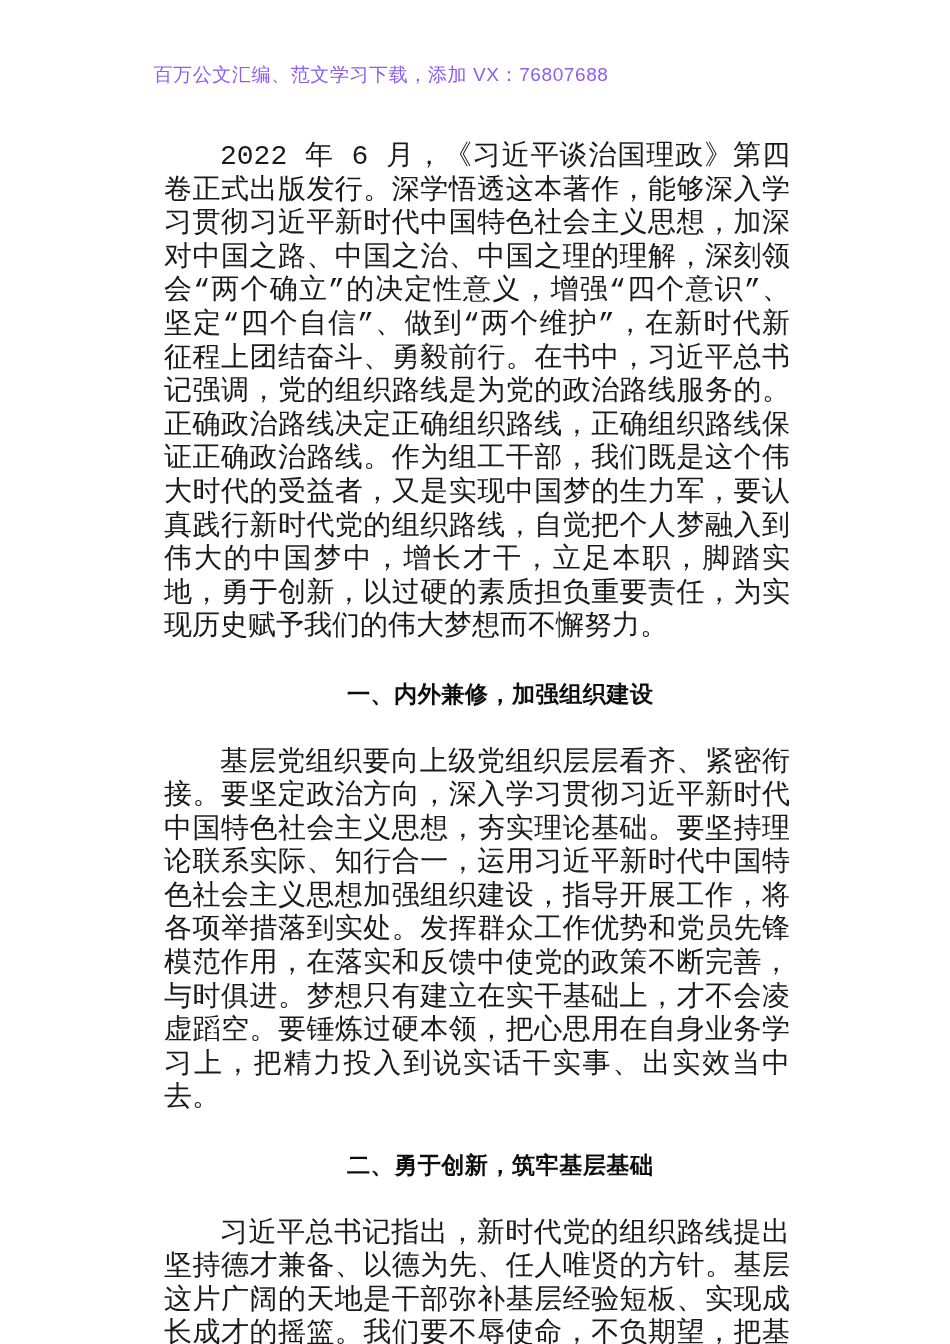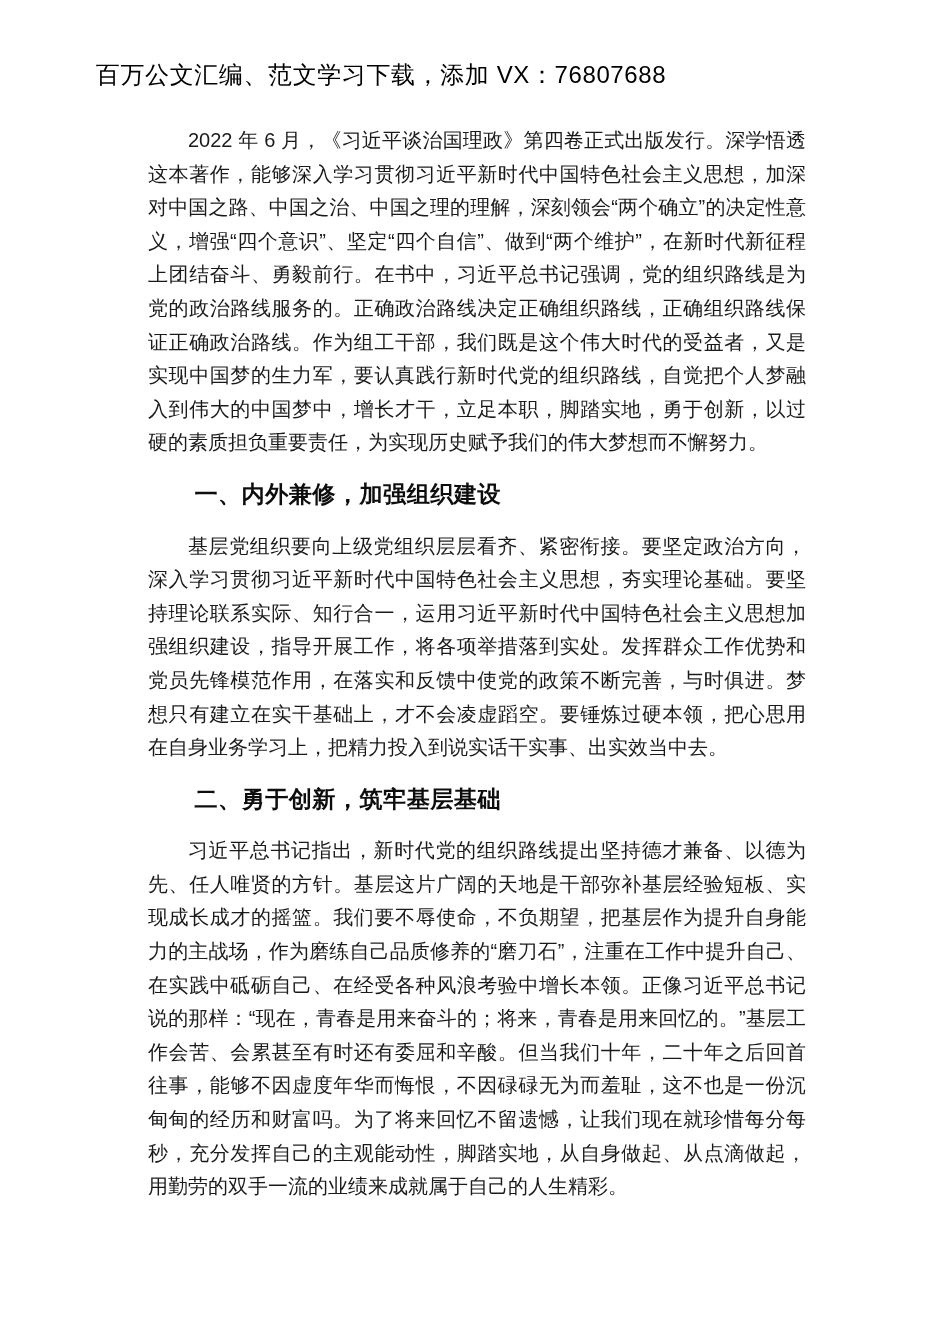"百万公文汇编、范文学习下载，添加 VX：76807688" .promo-header { color: #000000 -> #8b5cf6; font-size: 24px -> 19px }
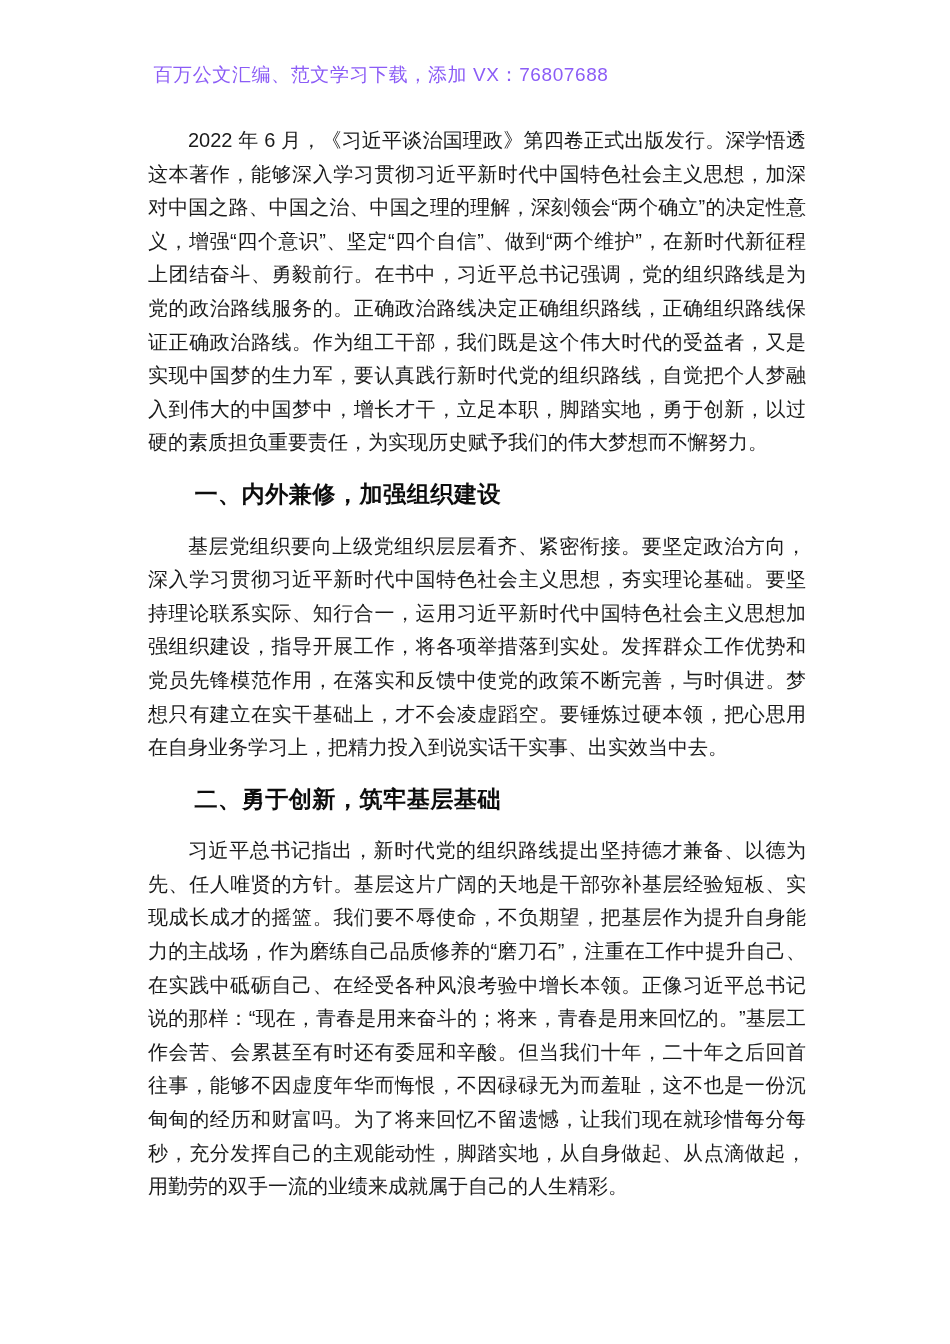"2022 年 6" .para { font-family: Liberation Sans, sans-serif -> Liberation Mono, monospace; font-size: 20px -> 28px; margin: 0 -> 16px }
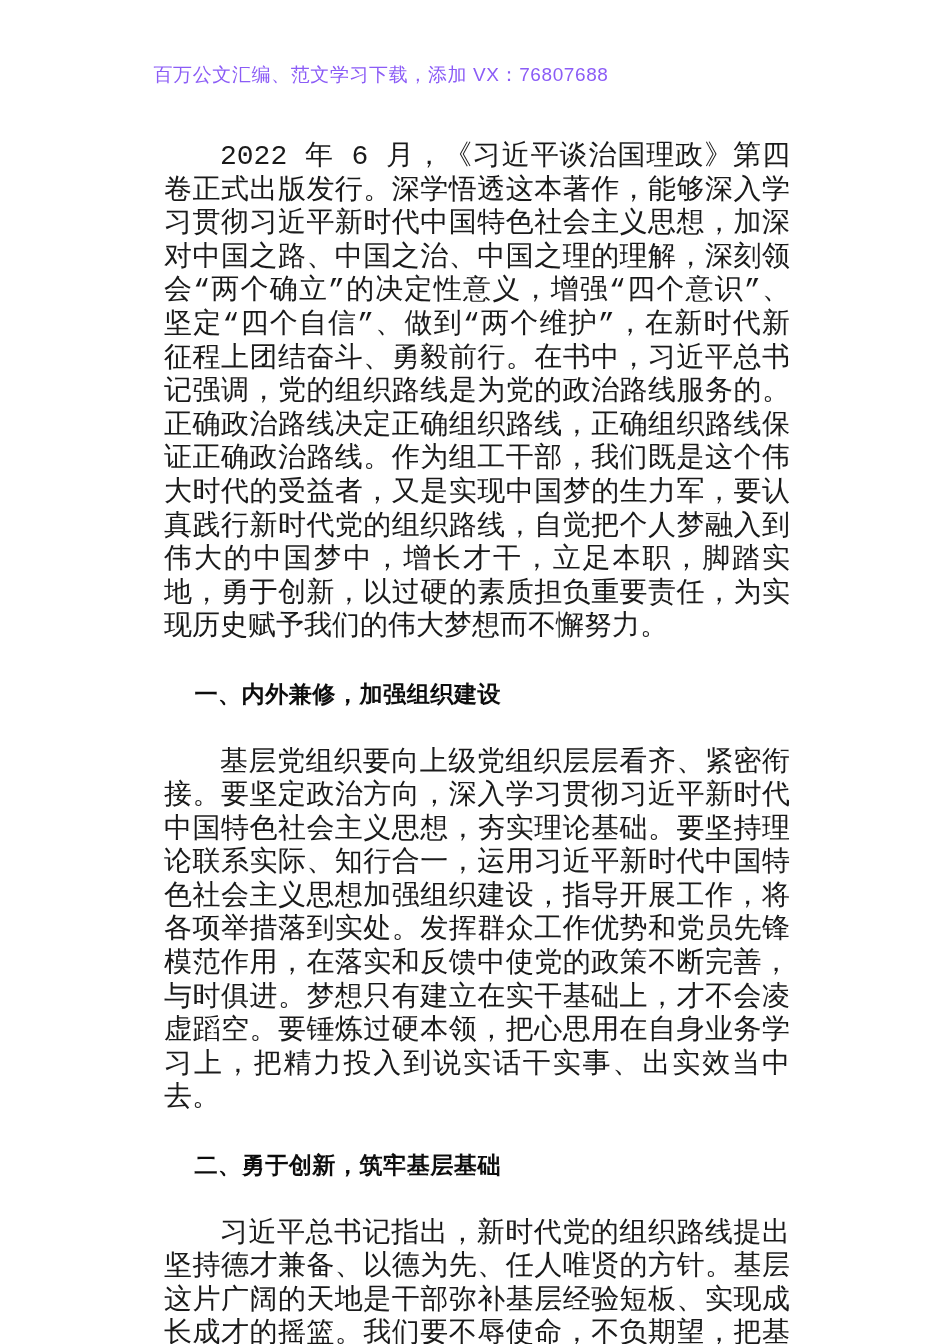"一、内外兼修，加强组织建设" .section-heading { text-align: left -> center }
